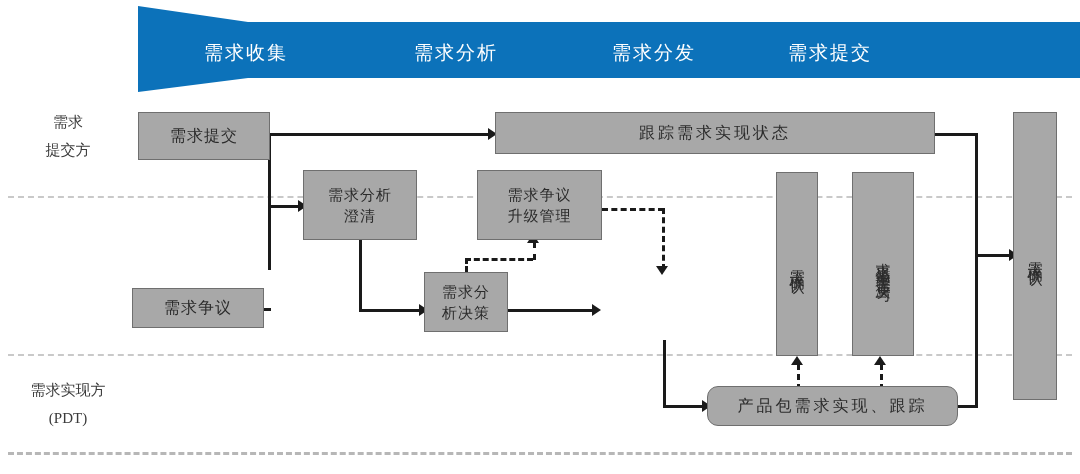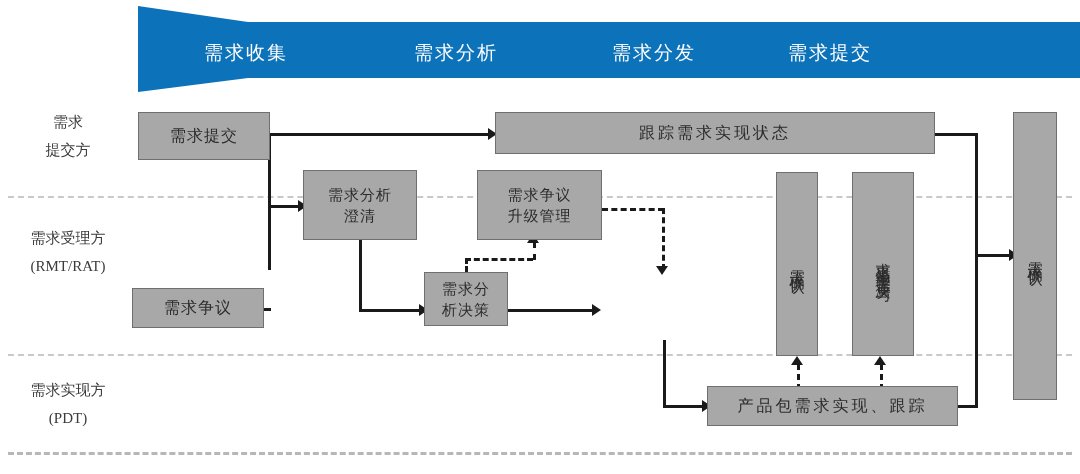"需求受理方" div.lane-label { html: <div>需求受理方 (RMT/RAT)</div> -> none }
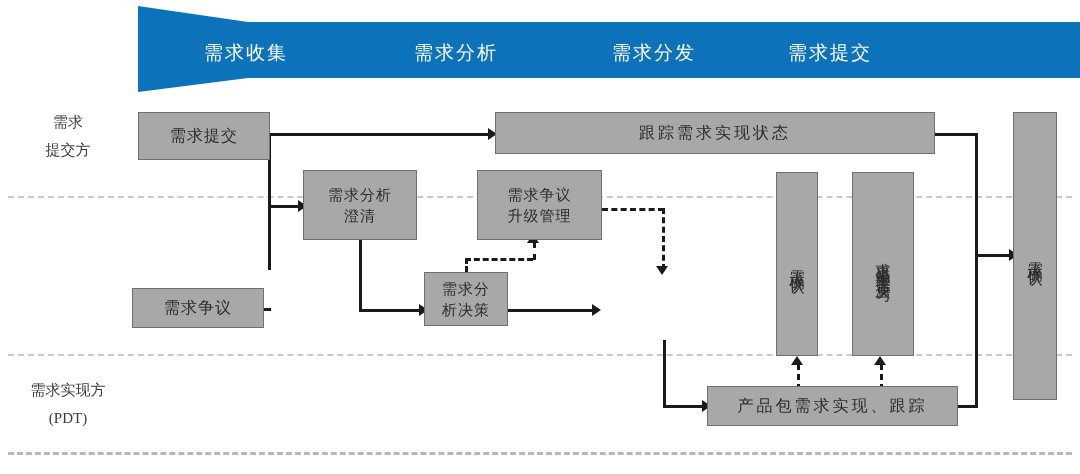"需求分" div.box { height: 54px -> 60px }
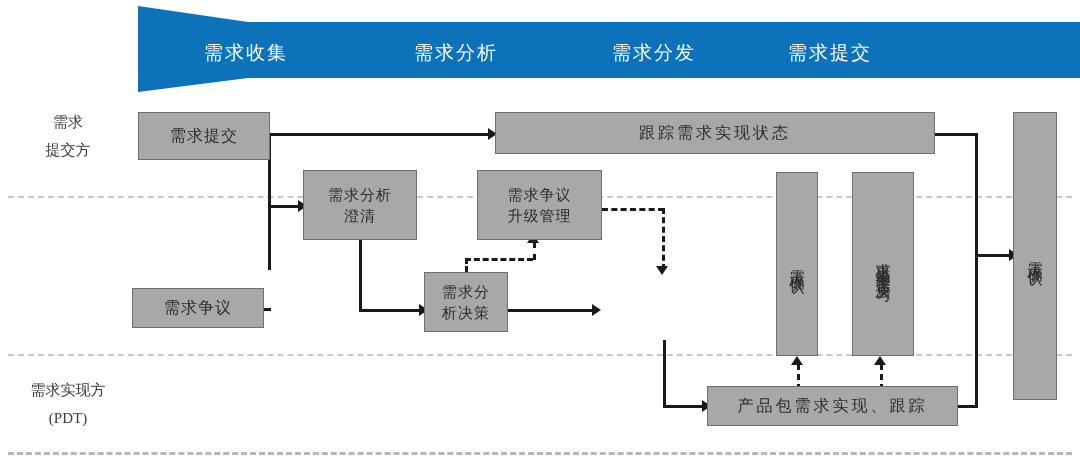"产品包需求实现、跟踪" div.box { border-radius: none -> 11px }
